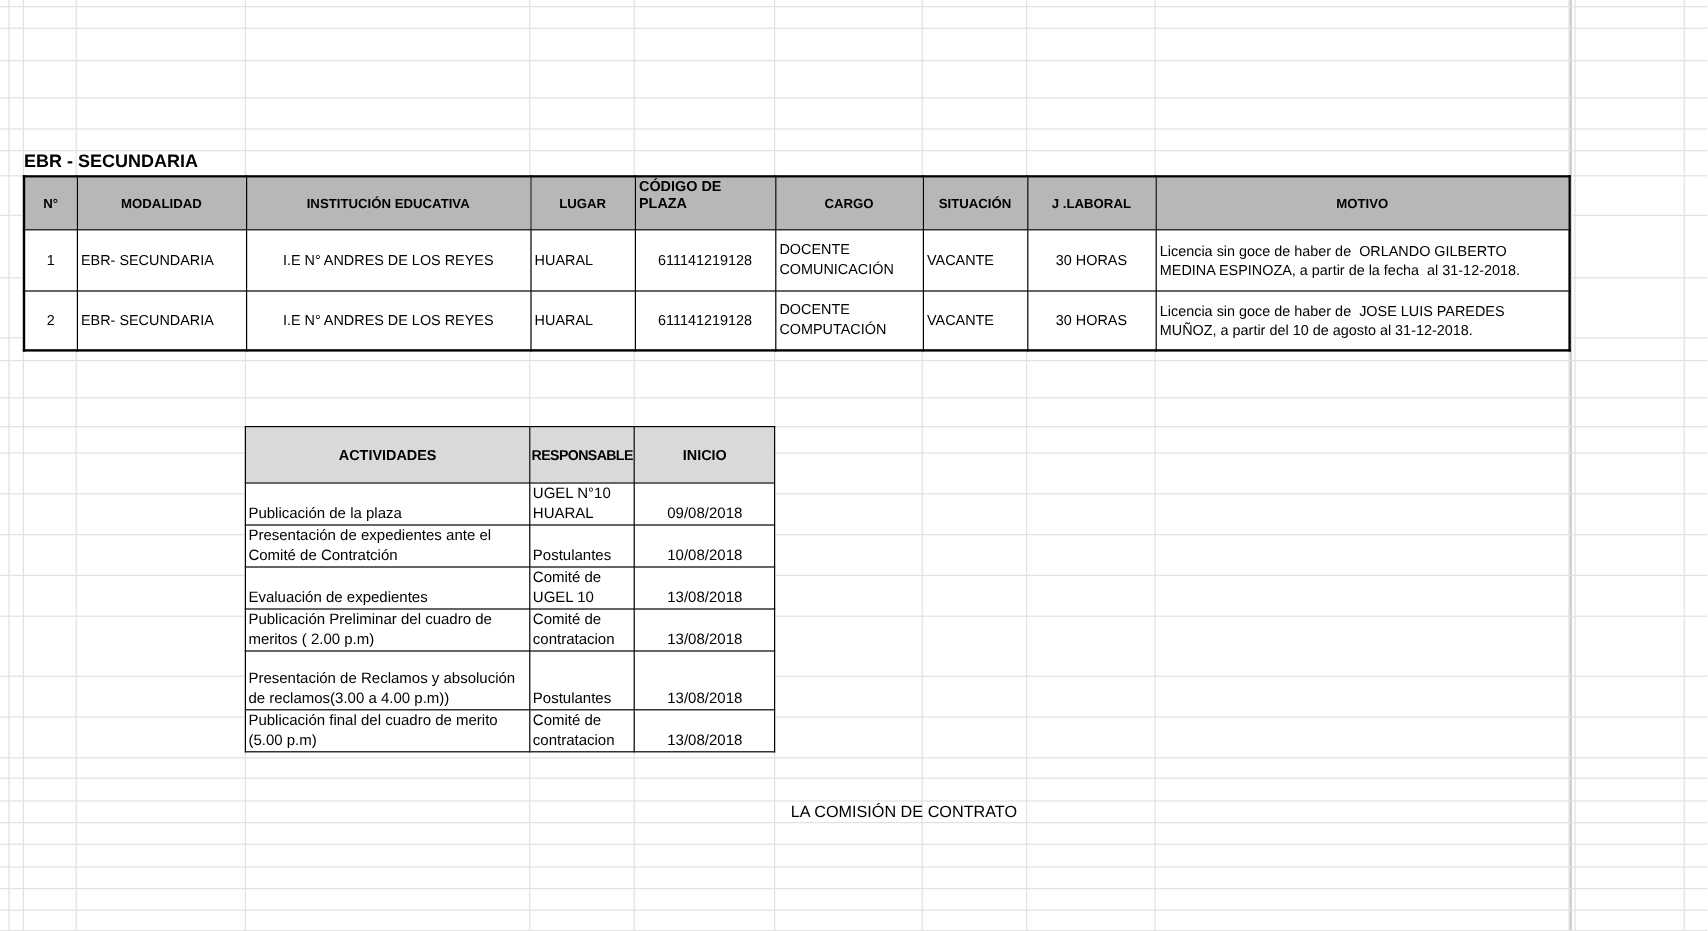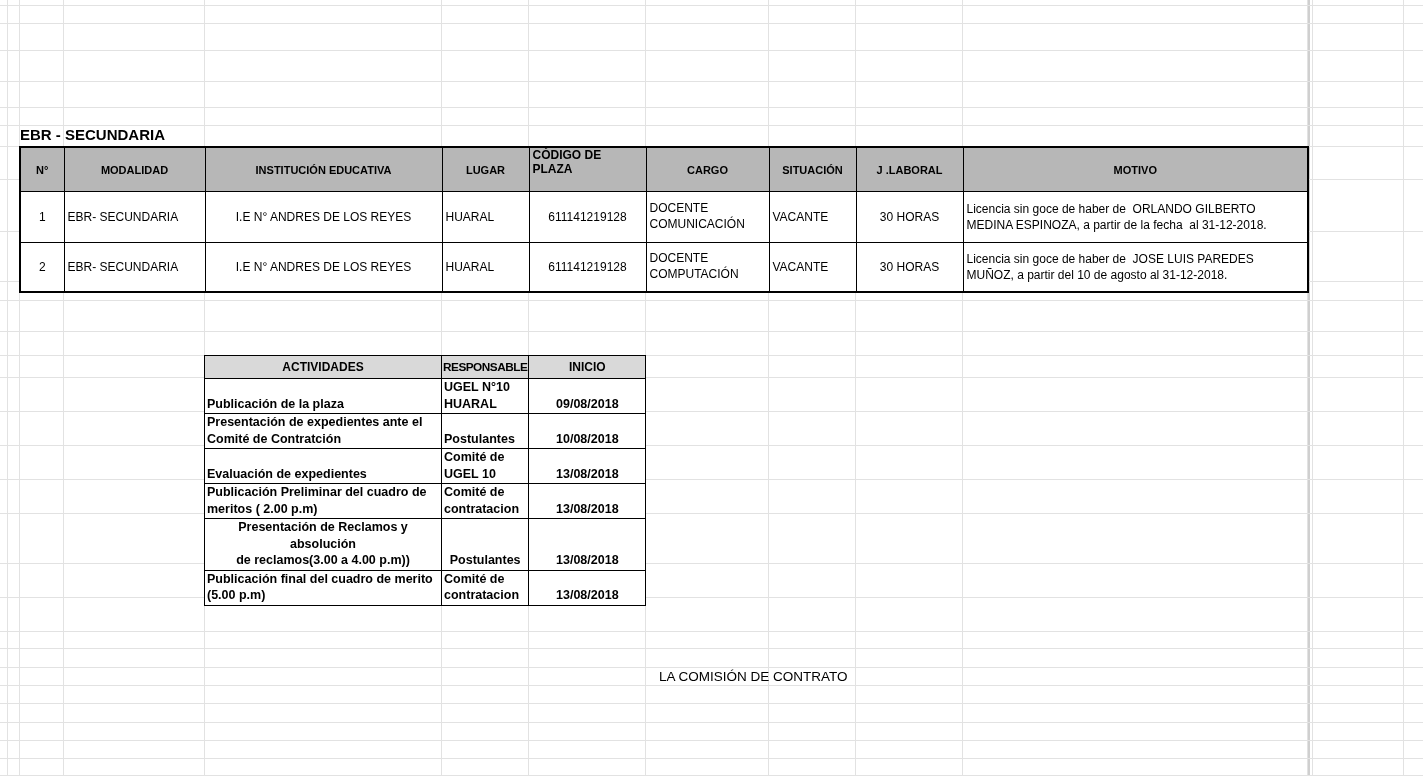"RESPONSABLE" #cronograma-table th.resp-h { padding: 4px 1px -> 16px 1px }
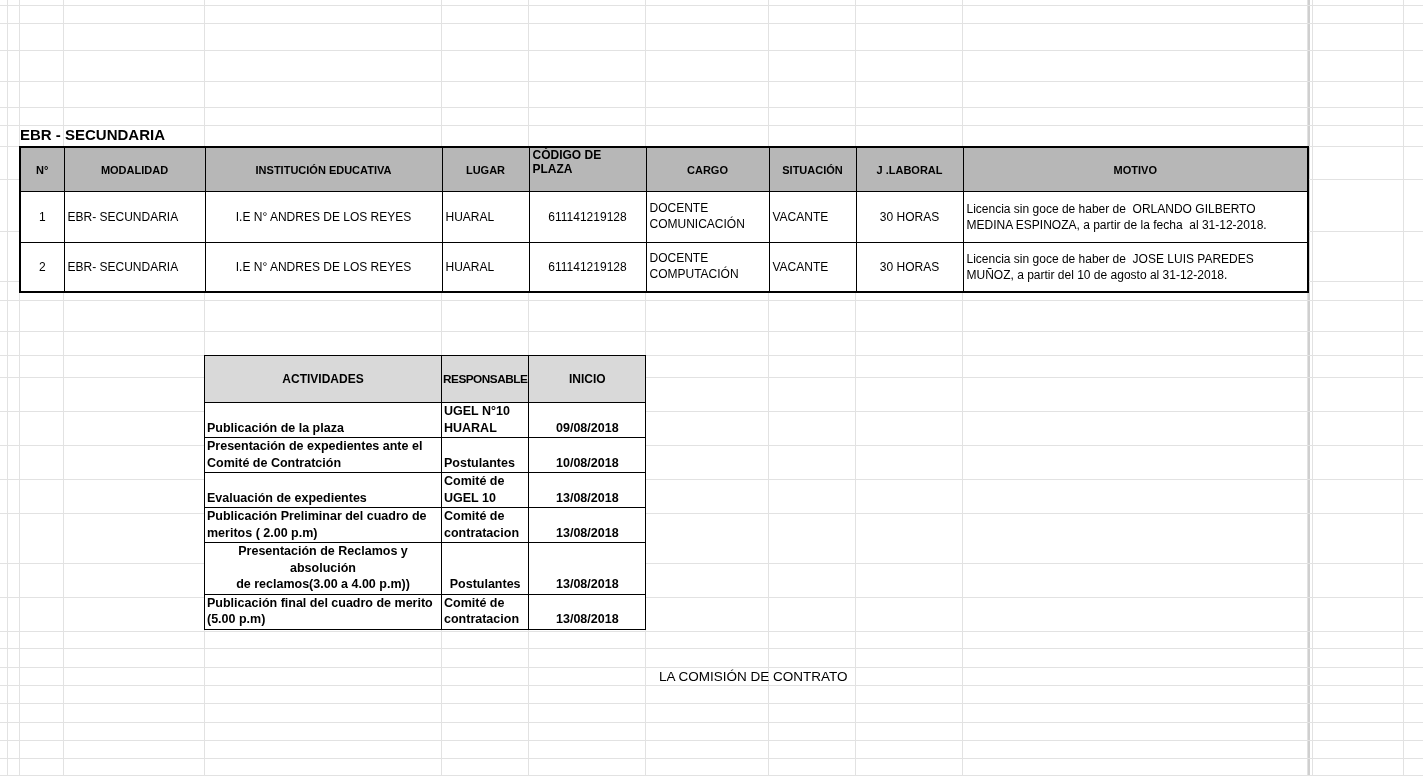"UGEL N°10" #cronograma-table th,#cronograma-table td { font-weight: bold -> none }
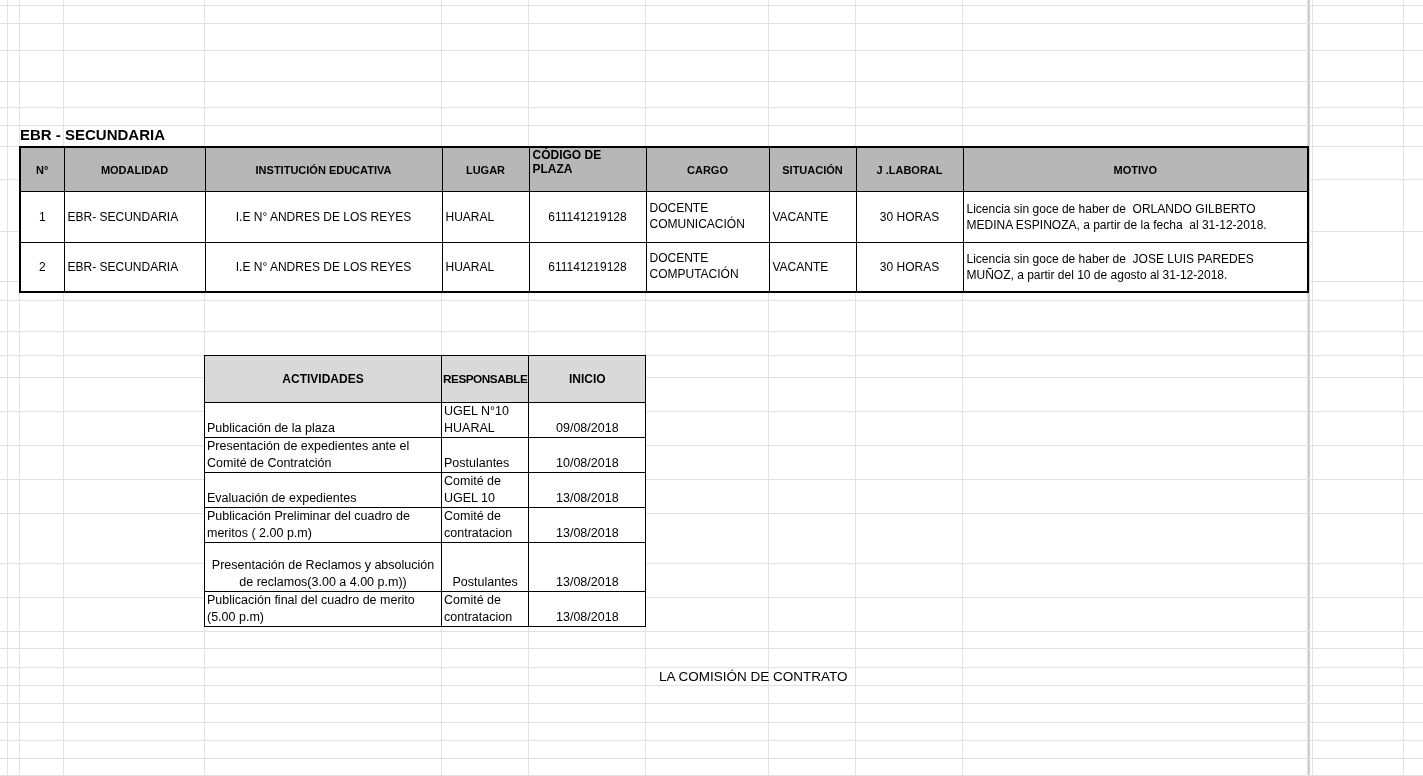"Presentación de Reclamos y absolución" tr.crow-tall td { text-align: center -> none }
